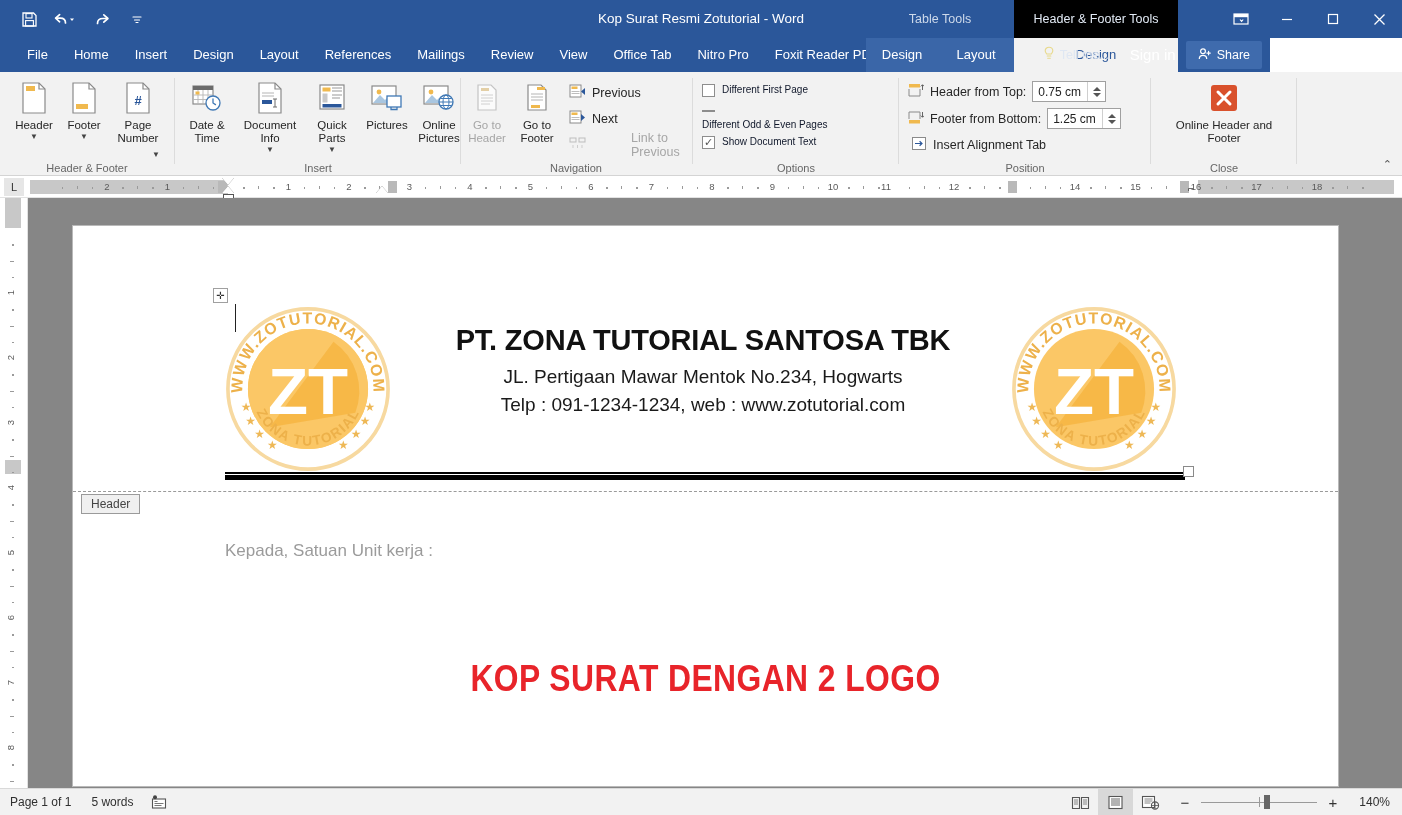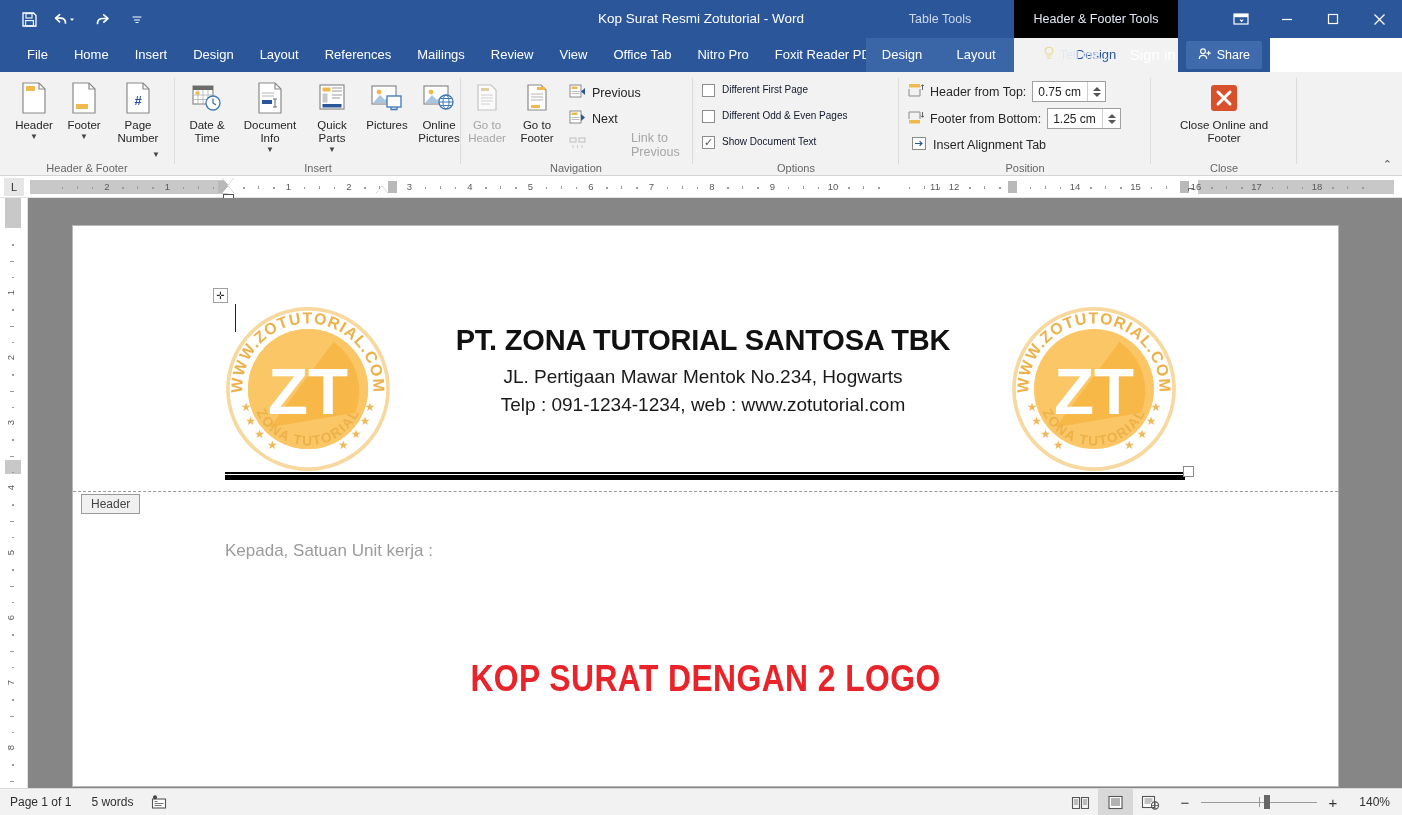"Different Odd & Even Pages" div.chkrow { flex-direction: none -> column }
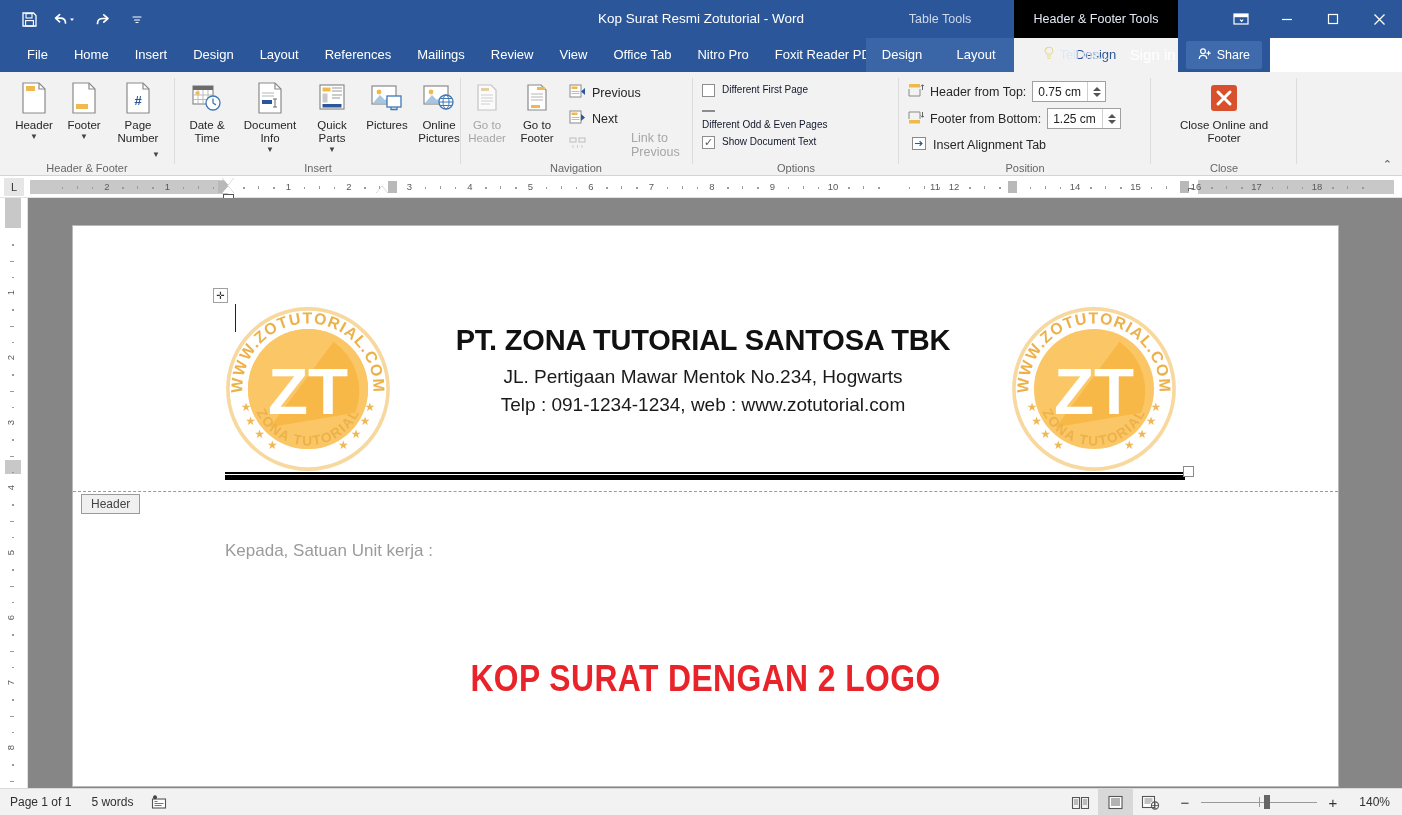"Close Online and Footer" span.lbl { text: Close Online -> Online Header }
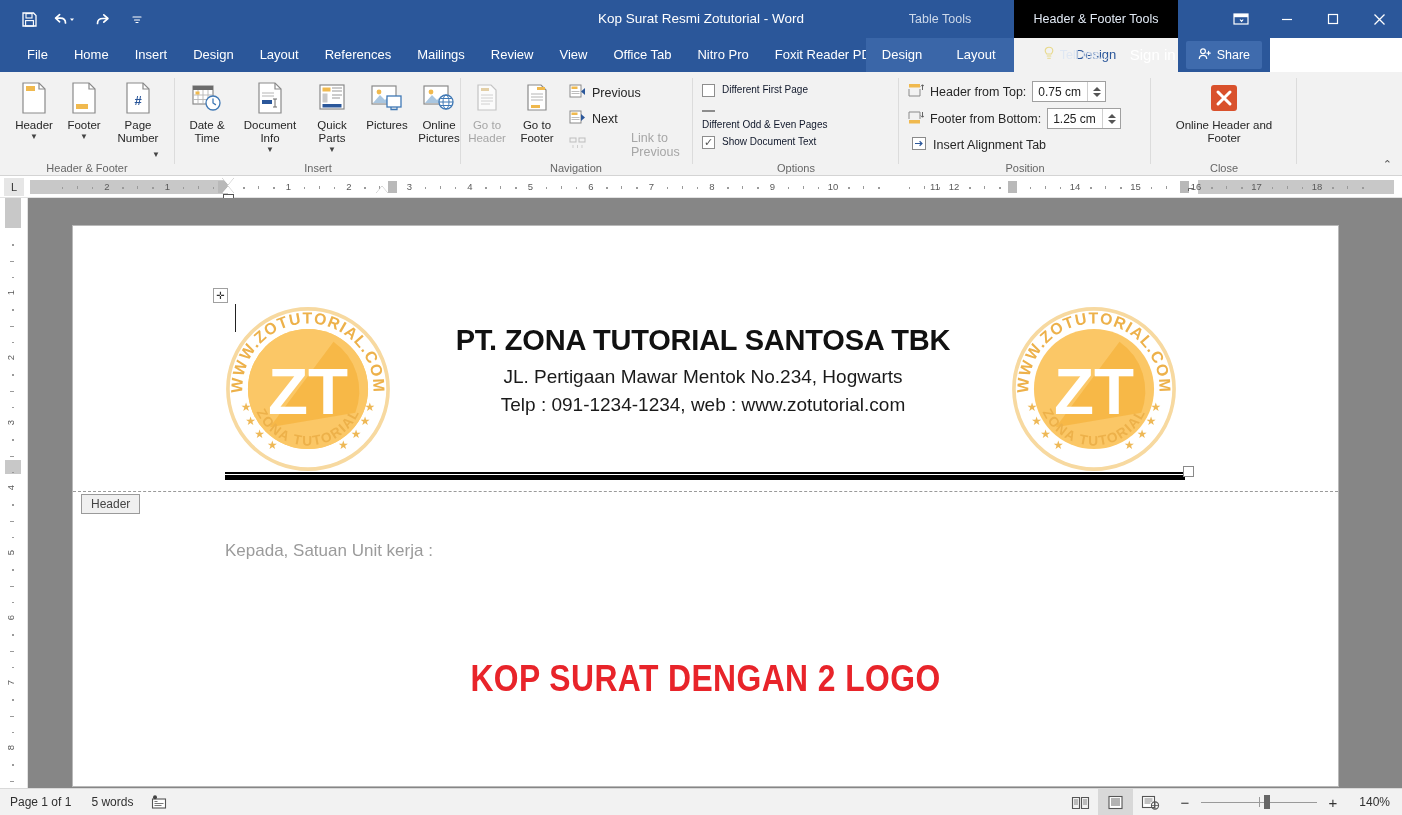"11" span.hr-num { left: 905px -> 856px }
